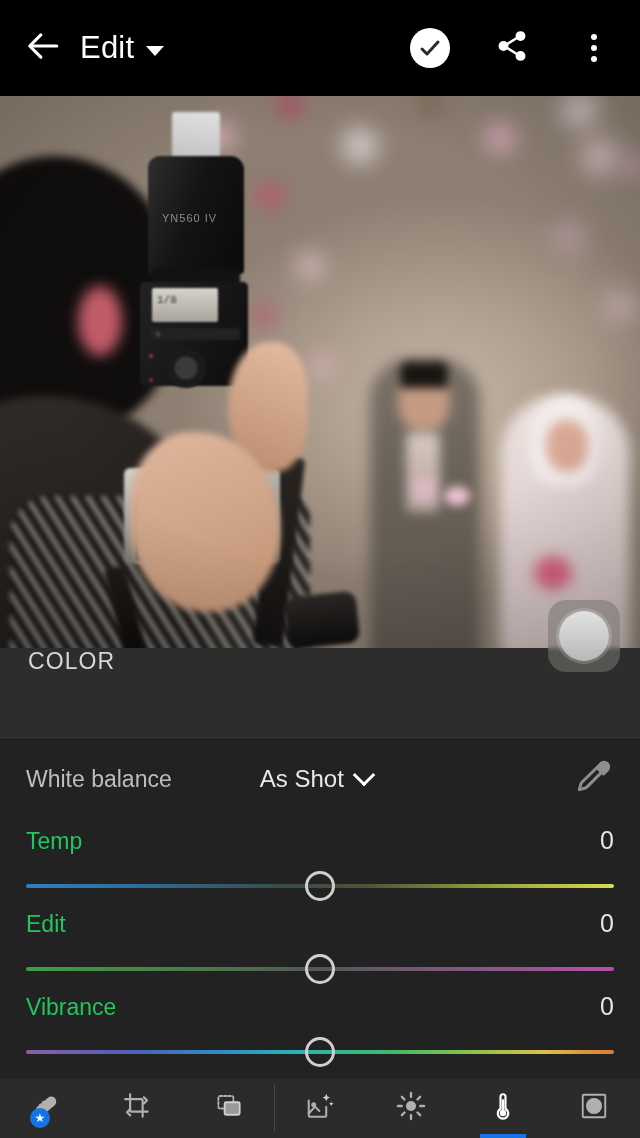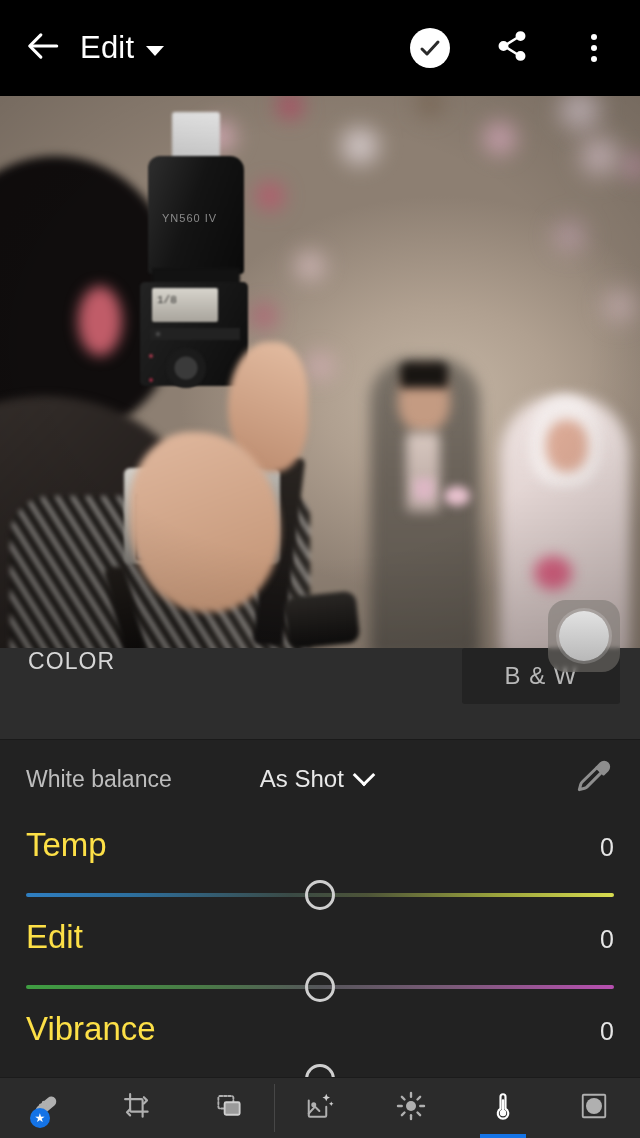"B & W" div.seg-btn { html: <div> <span>B &amp; W</span> </div> -> none }
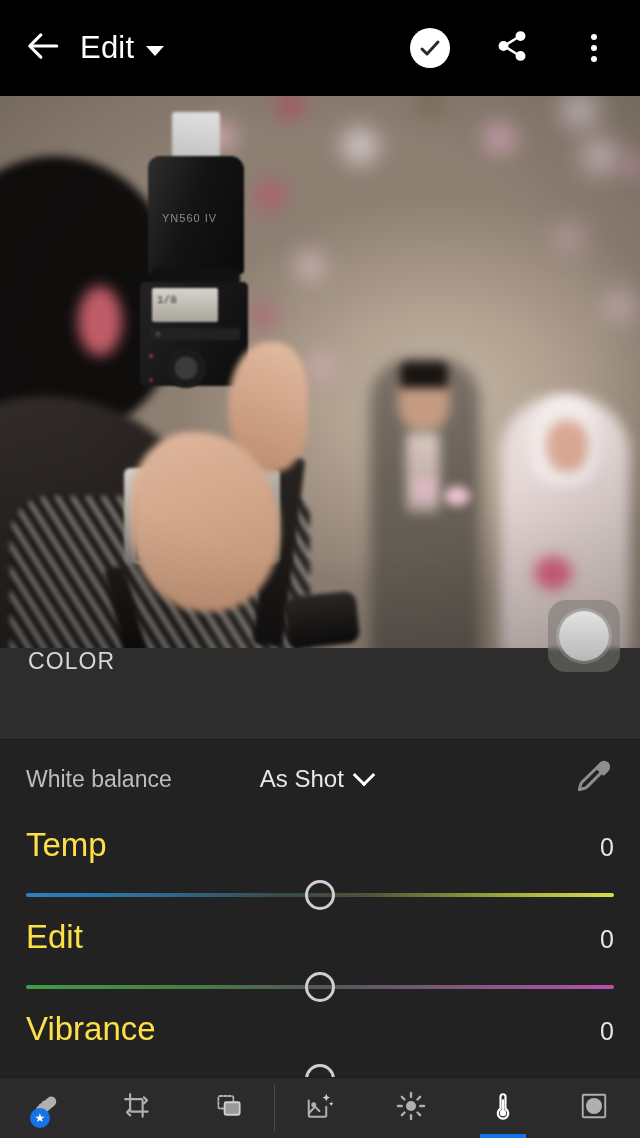"Temp" .slider-name { color: #fde047 -> #22c55e; font-size: 33px -> 23px }
